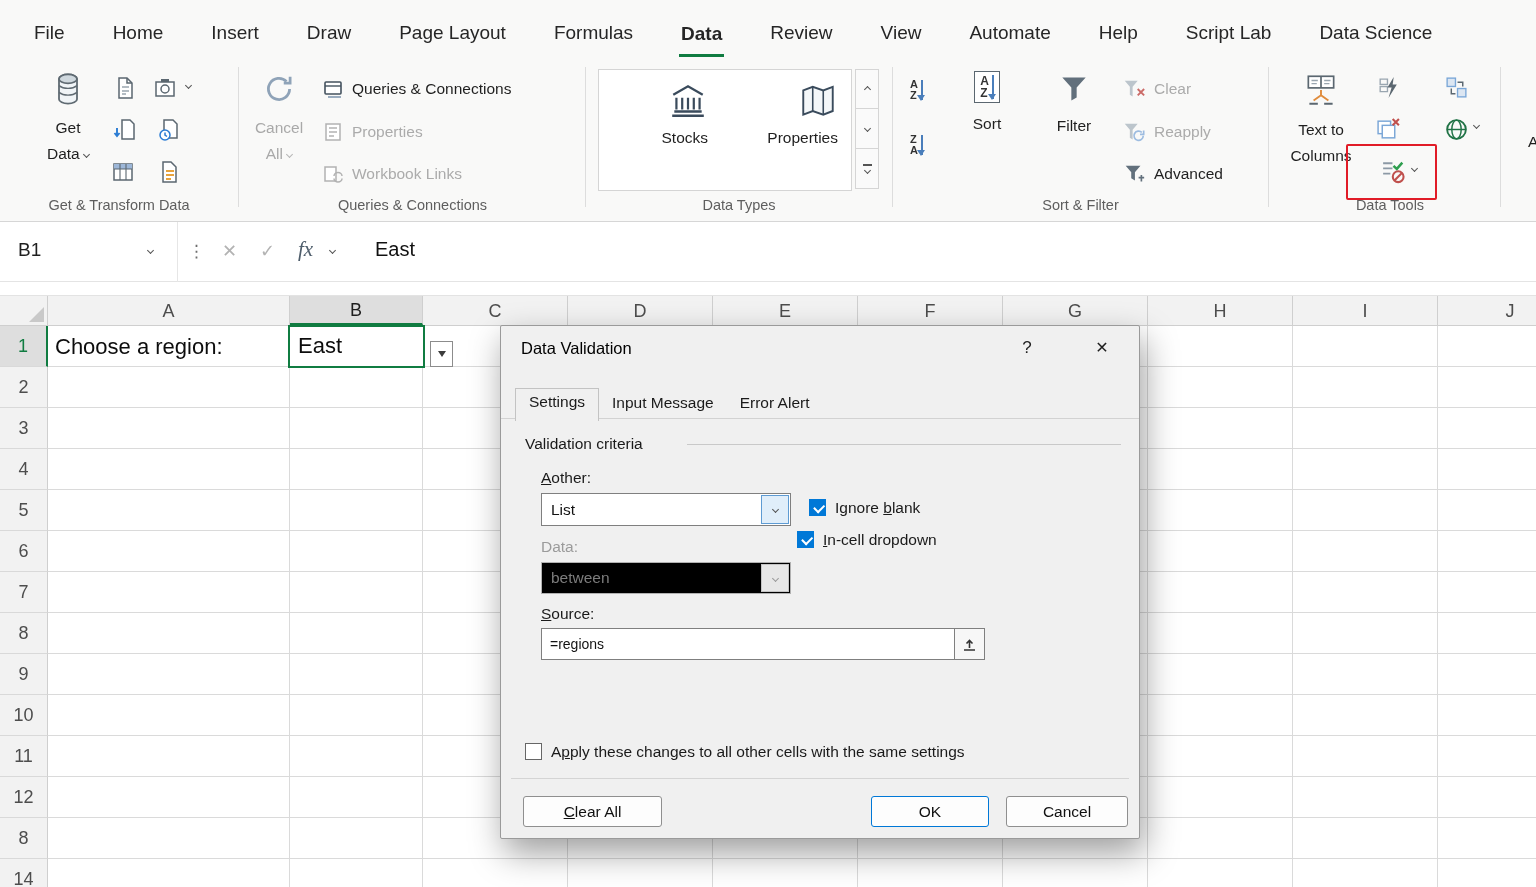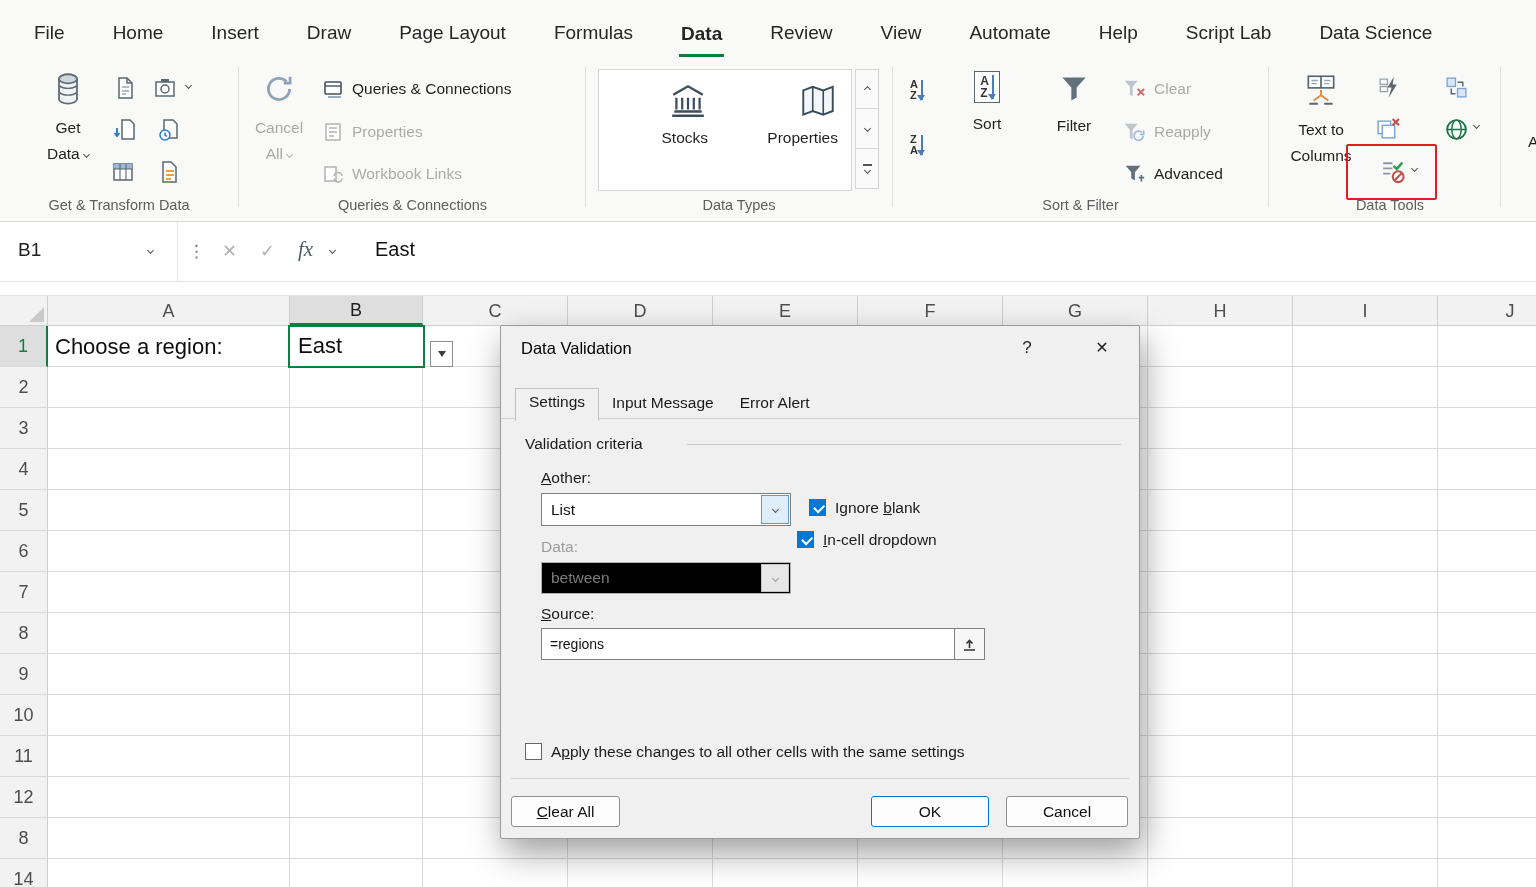"Clear All" div.dlgbtn { left: 10px -> 22px; width: 109px -> 139px }
